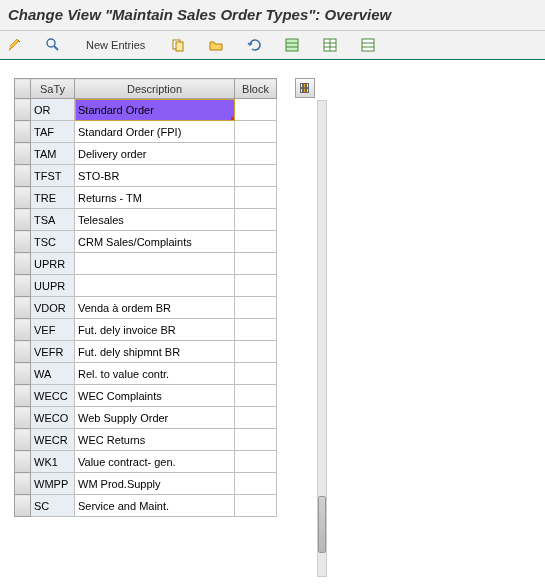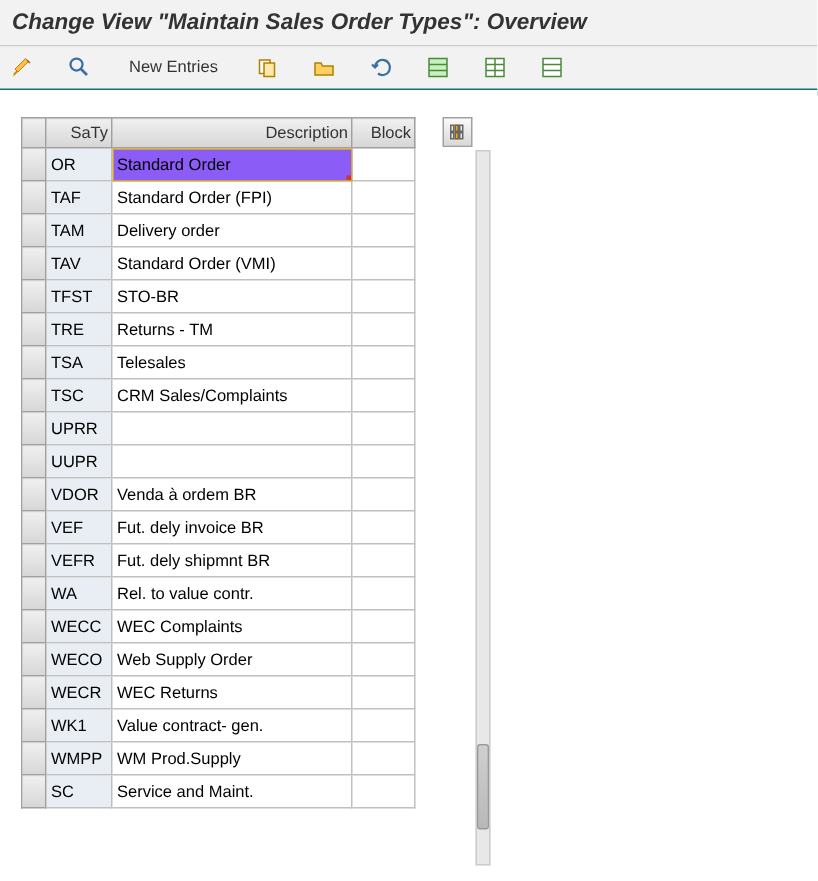"SaTy" table.grid th { text-align: right -> center }
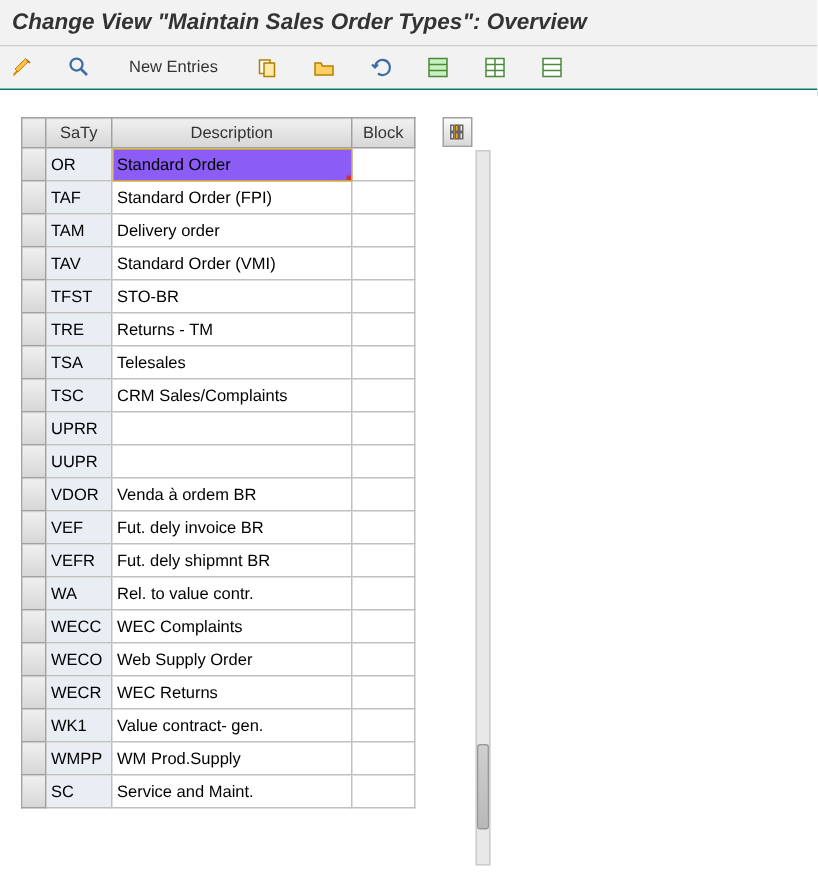"TAV" tr { html: <tr> <td></td> <td>TAV</td> <td>Standard Order (VMI)</td> <td></td> </tr> -> none }
